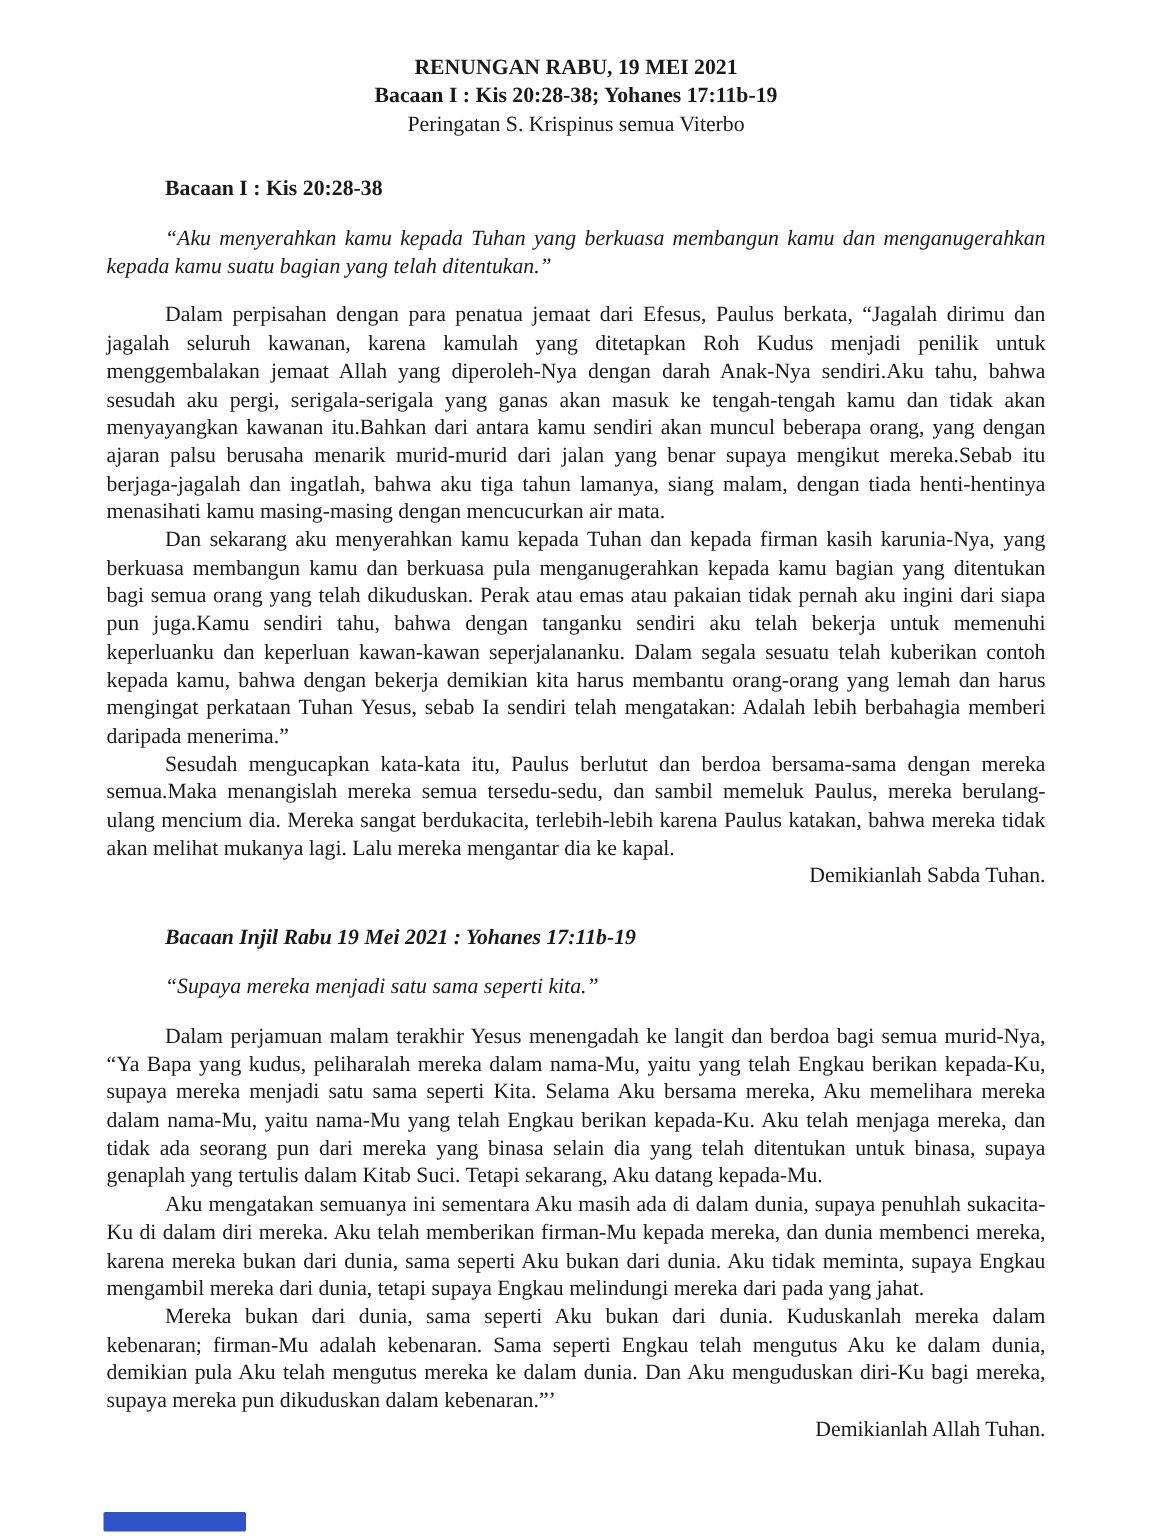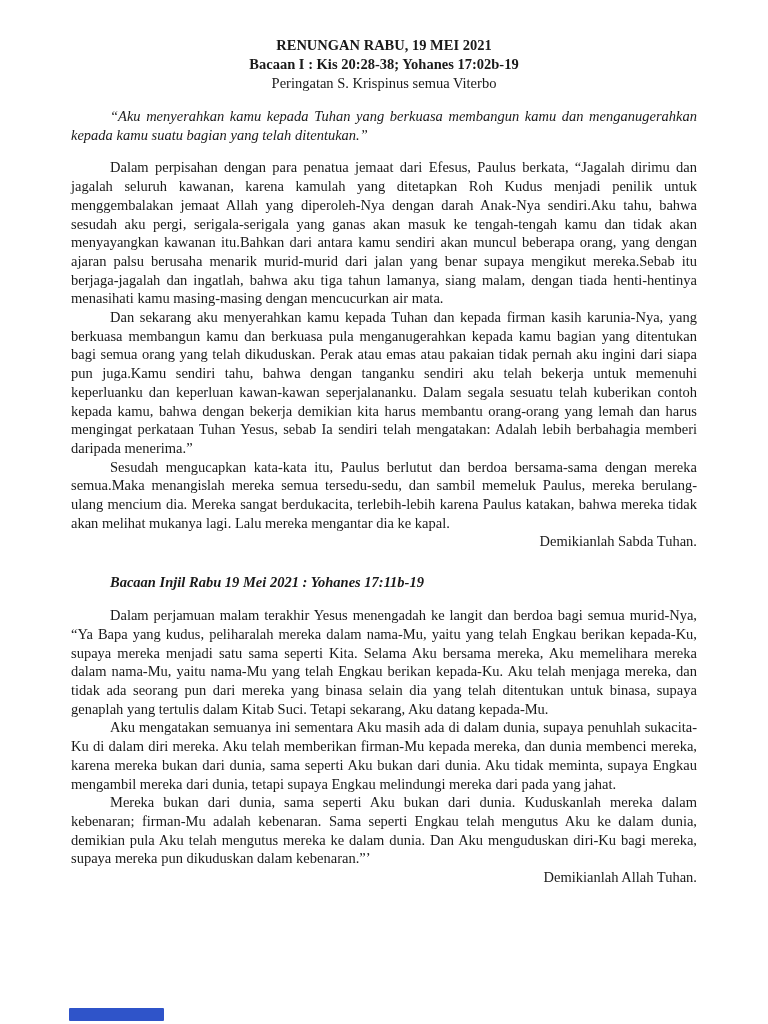"Bacaan I : Kis 20:28-38;" div.title-line { text: 17:02b-19 -> 17:11b-19 }
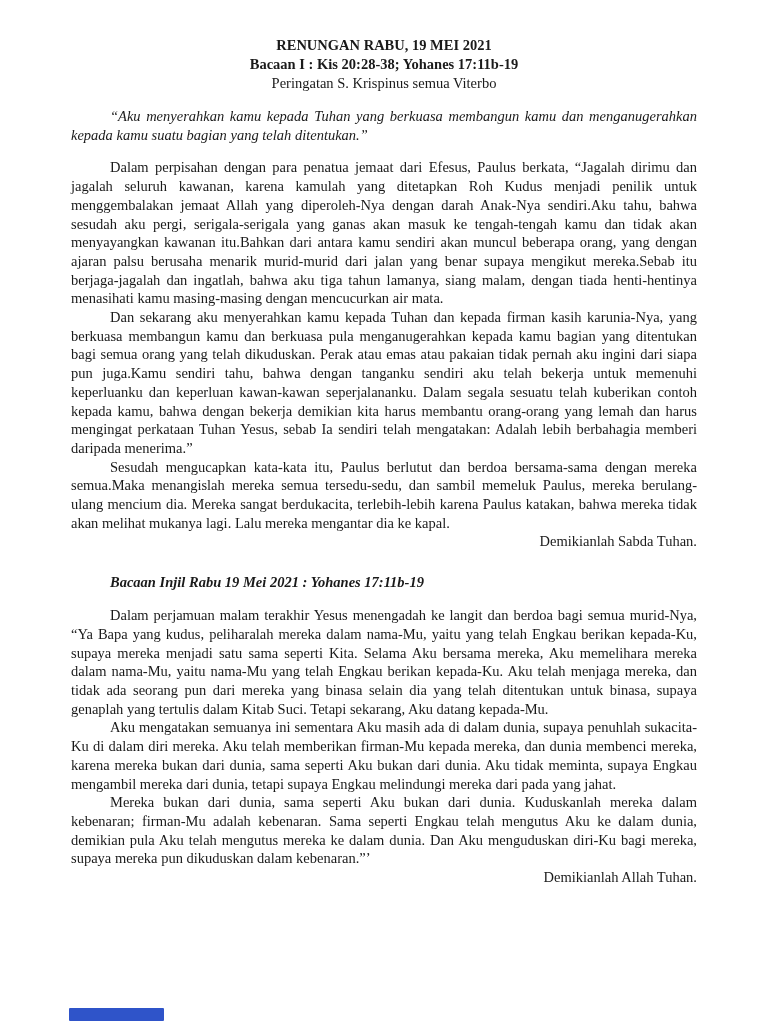"Bacaan I : Kis 20:28-38" div.section-heading { html: none -> <div>Bacaan I : Kis 20:28-38</div> }
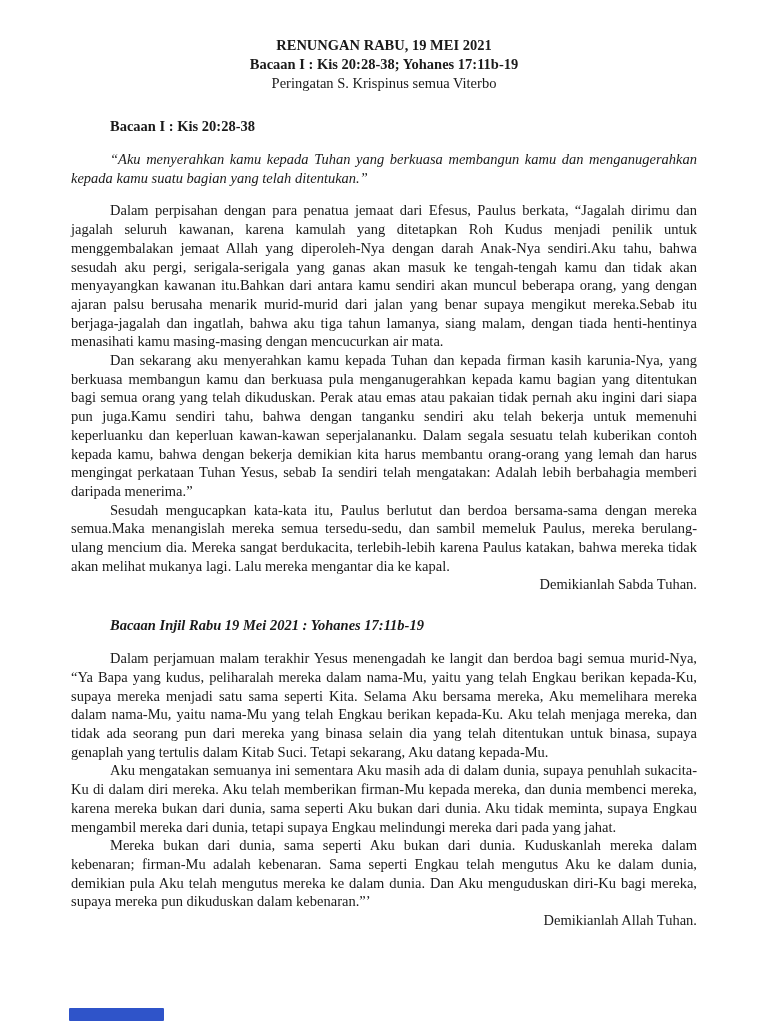"“Supaya mereka menjadi satu sama" div.lead-quote { html: none -> <div>“Supaya mereka menjadi satu sama seperti kita.”</div> }
